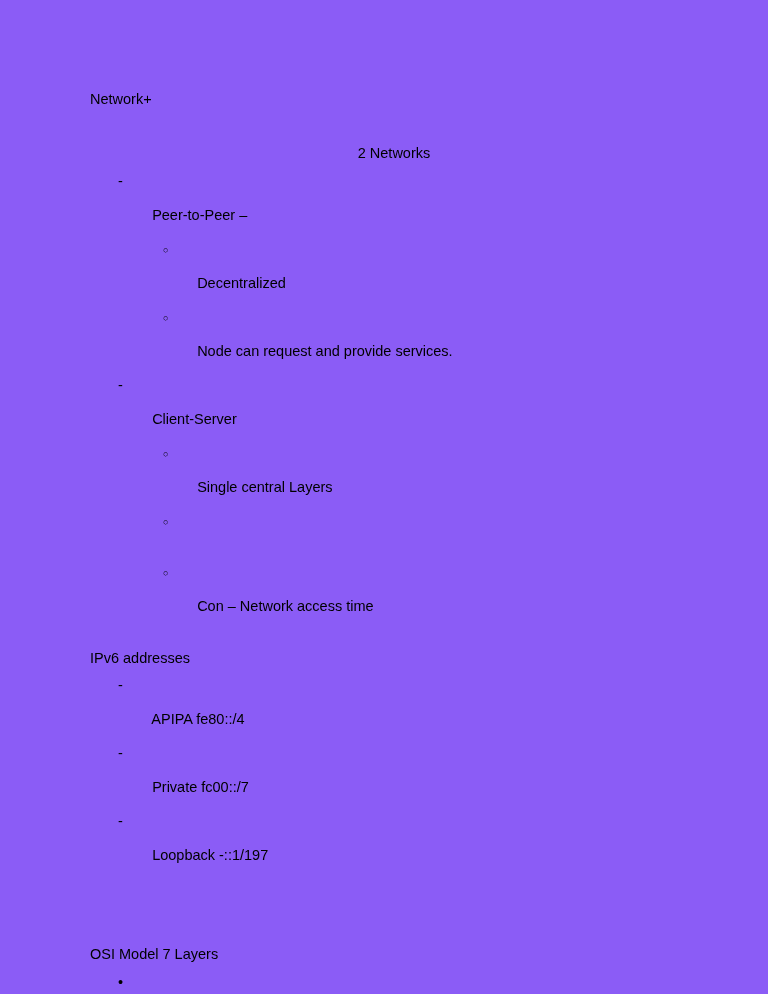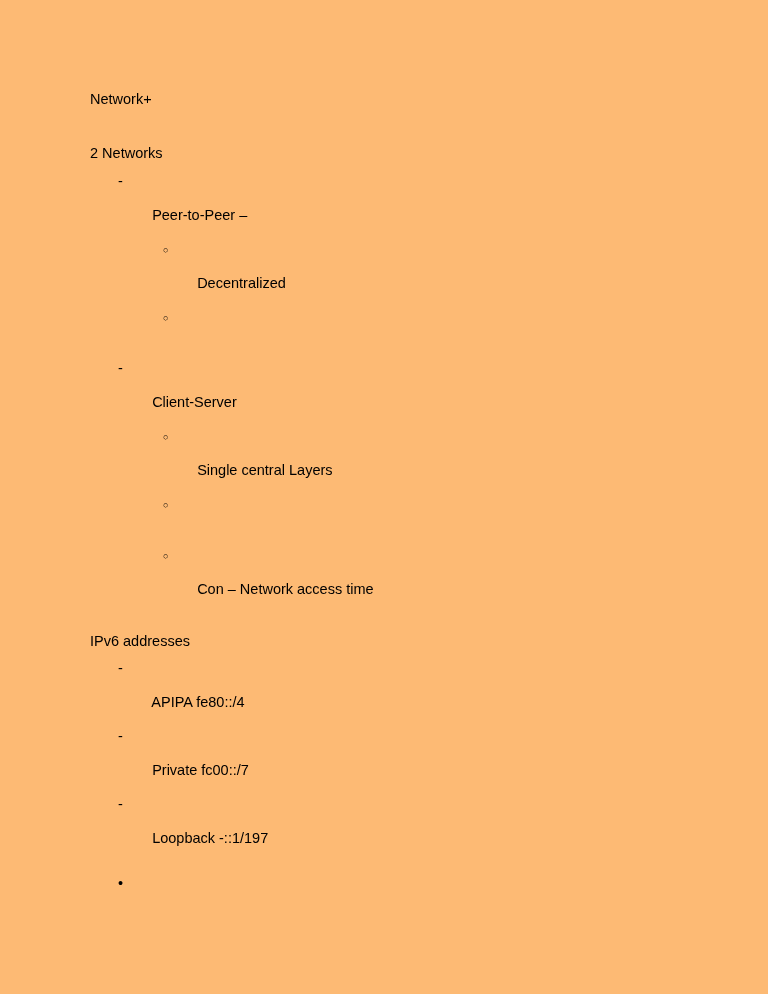"Network+" main.page { background: #fdba74 -> #8b5cf6 }
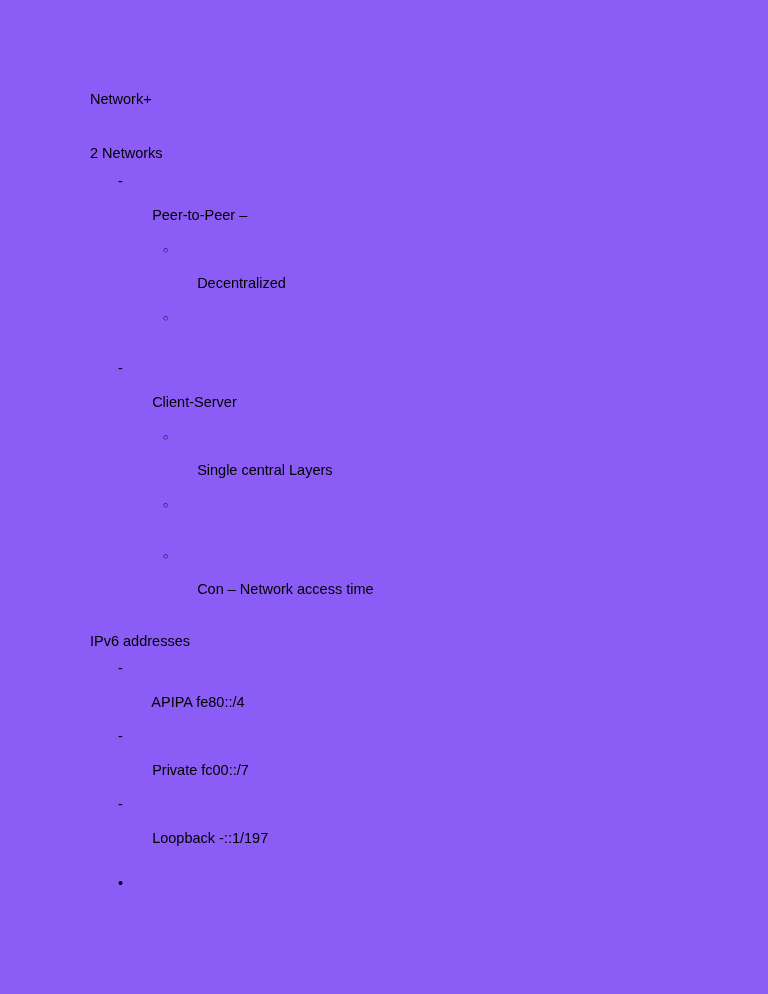"2 Networks" .section-2 .heading { text-align: none -> center }
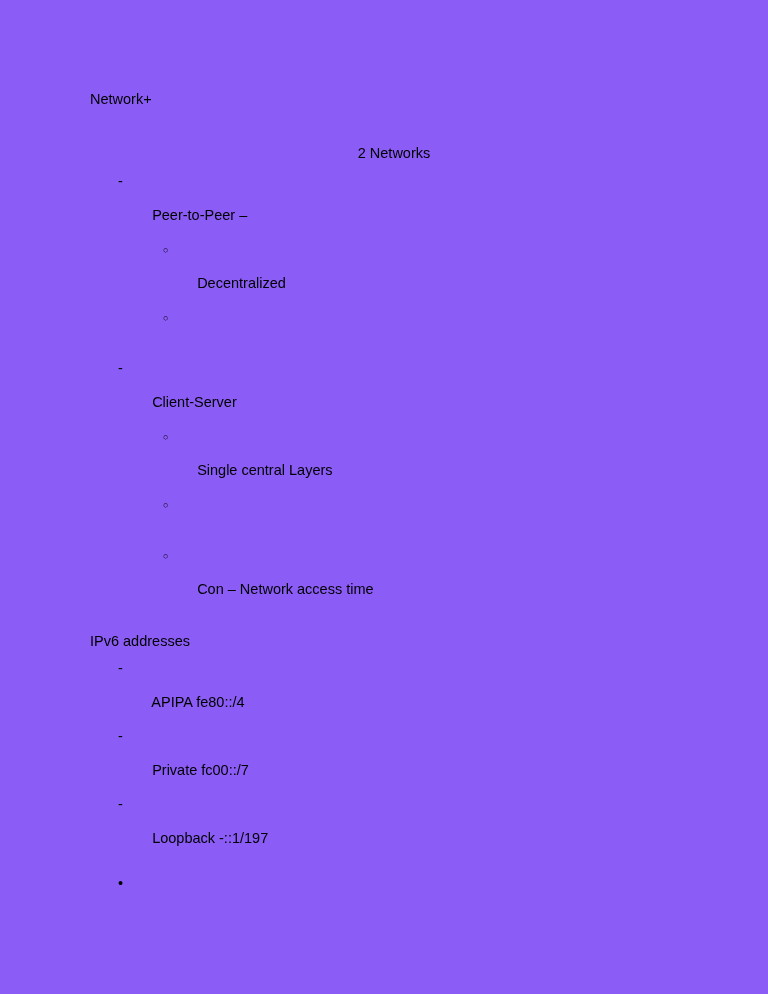"Node can request and provide" span.text { html: none -> <span>Node can request and provide services.</span> }
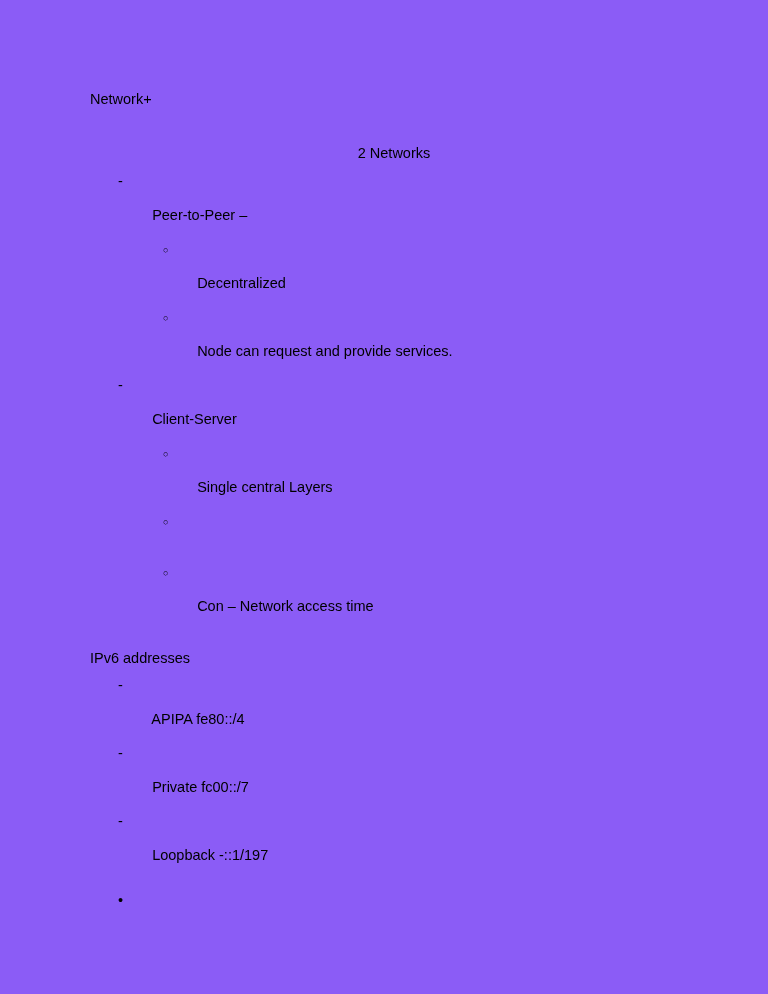"OSI Model 7 Layers" div.heading { html: none -> <div>OSI Model 7 Layers</div> }
